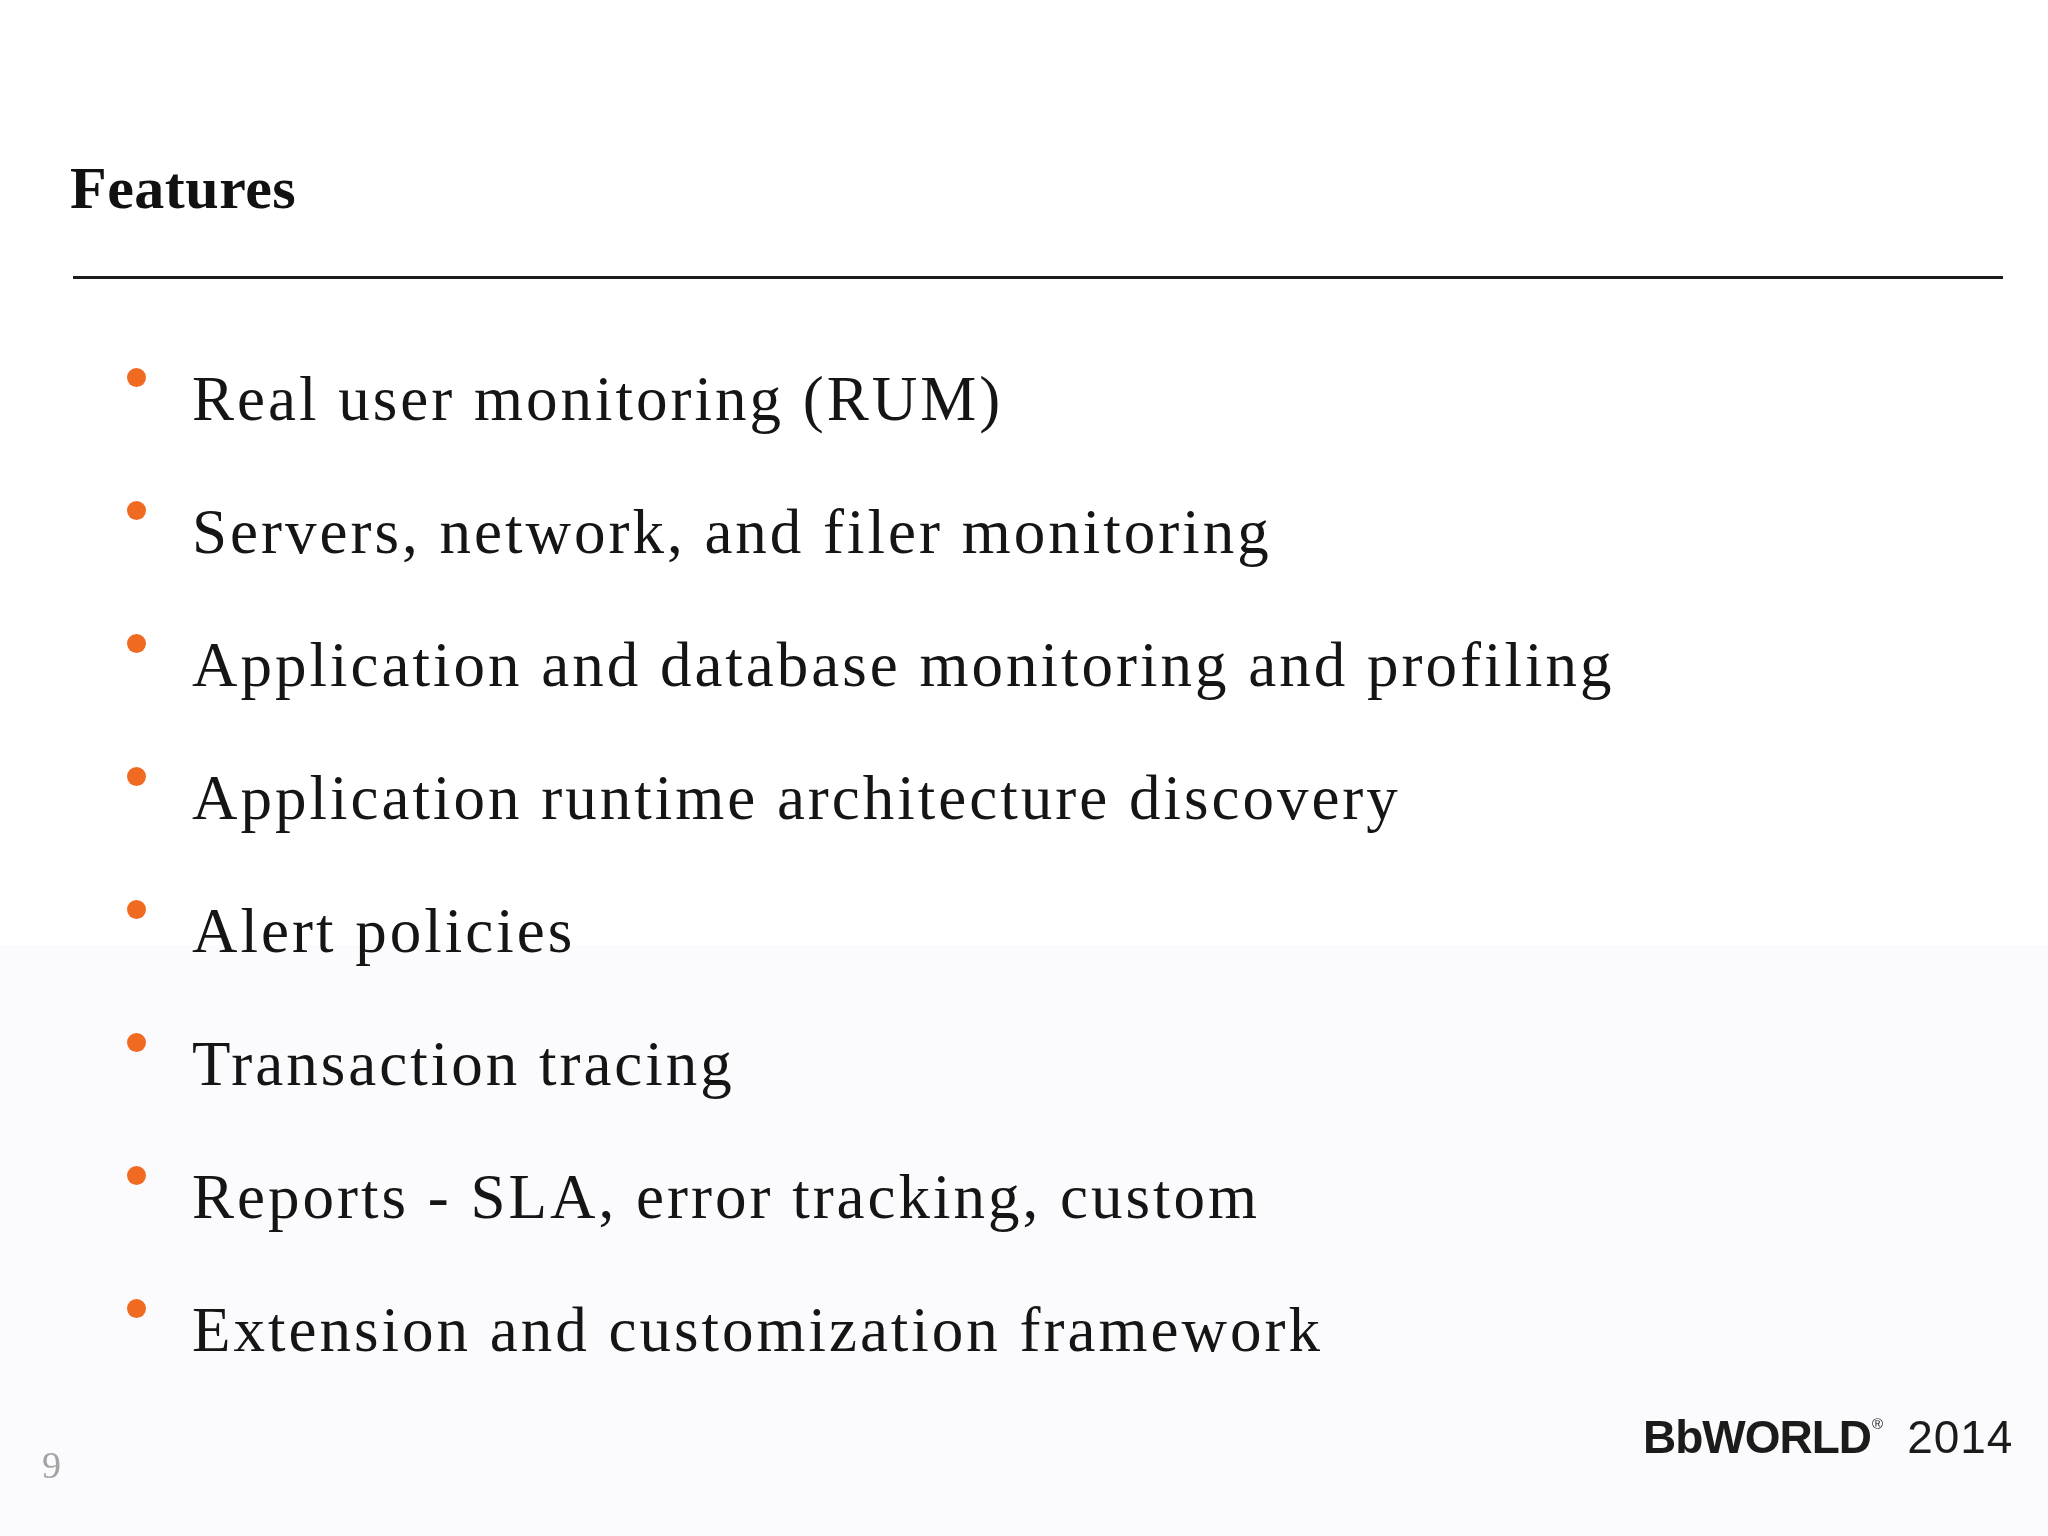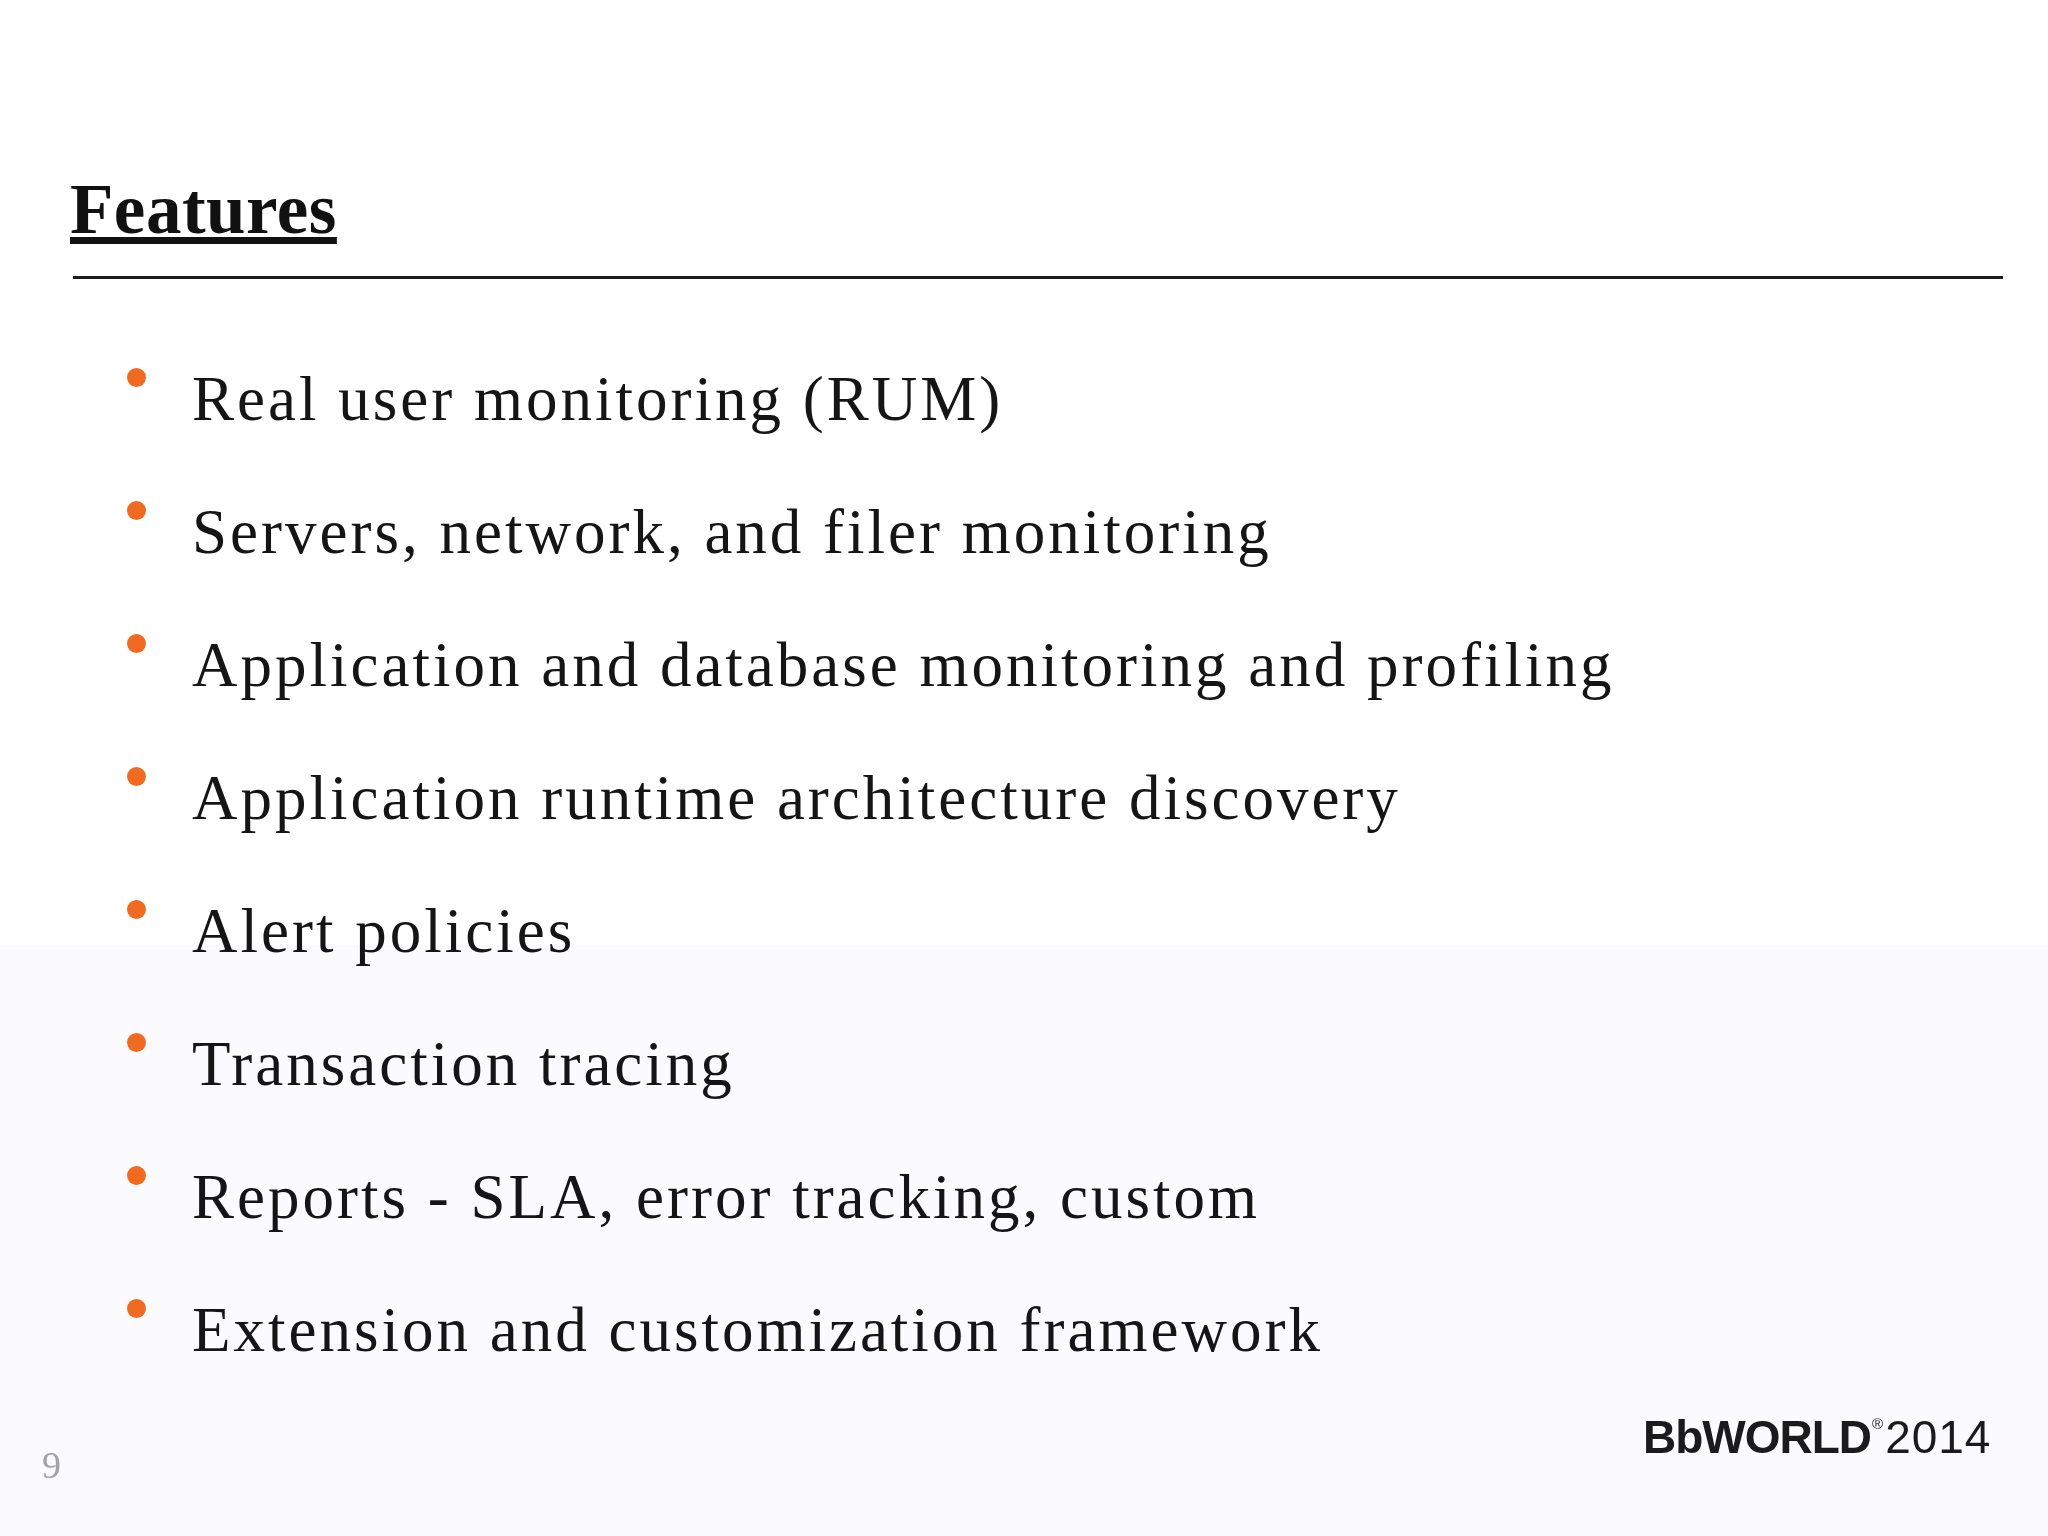"Features" .title { font-size: 71px -> 60px; text-decoration: underline -> none; top: 126px -> 118px }
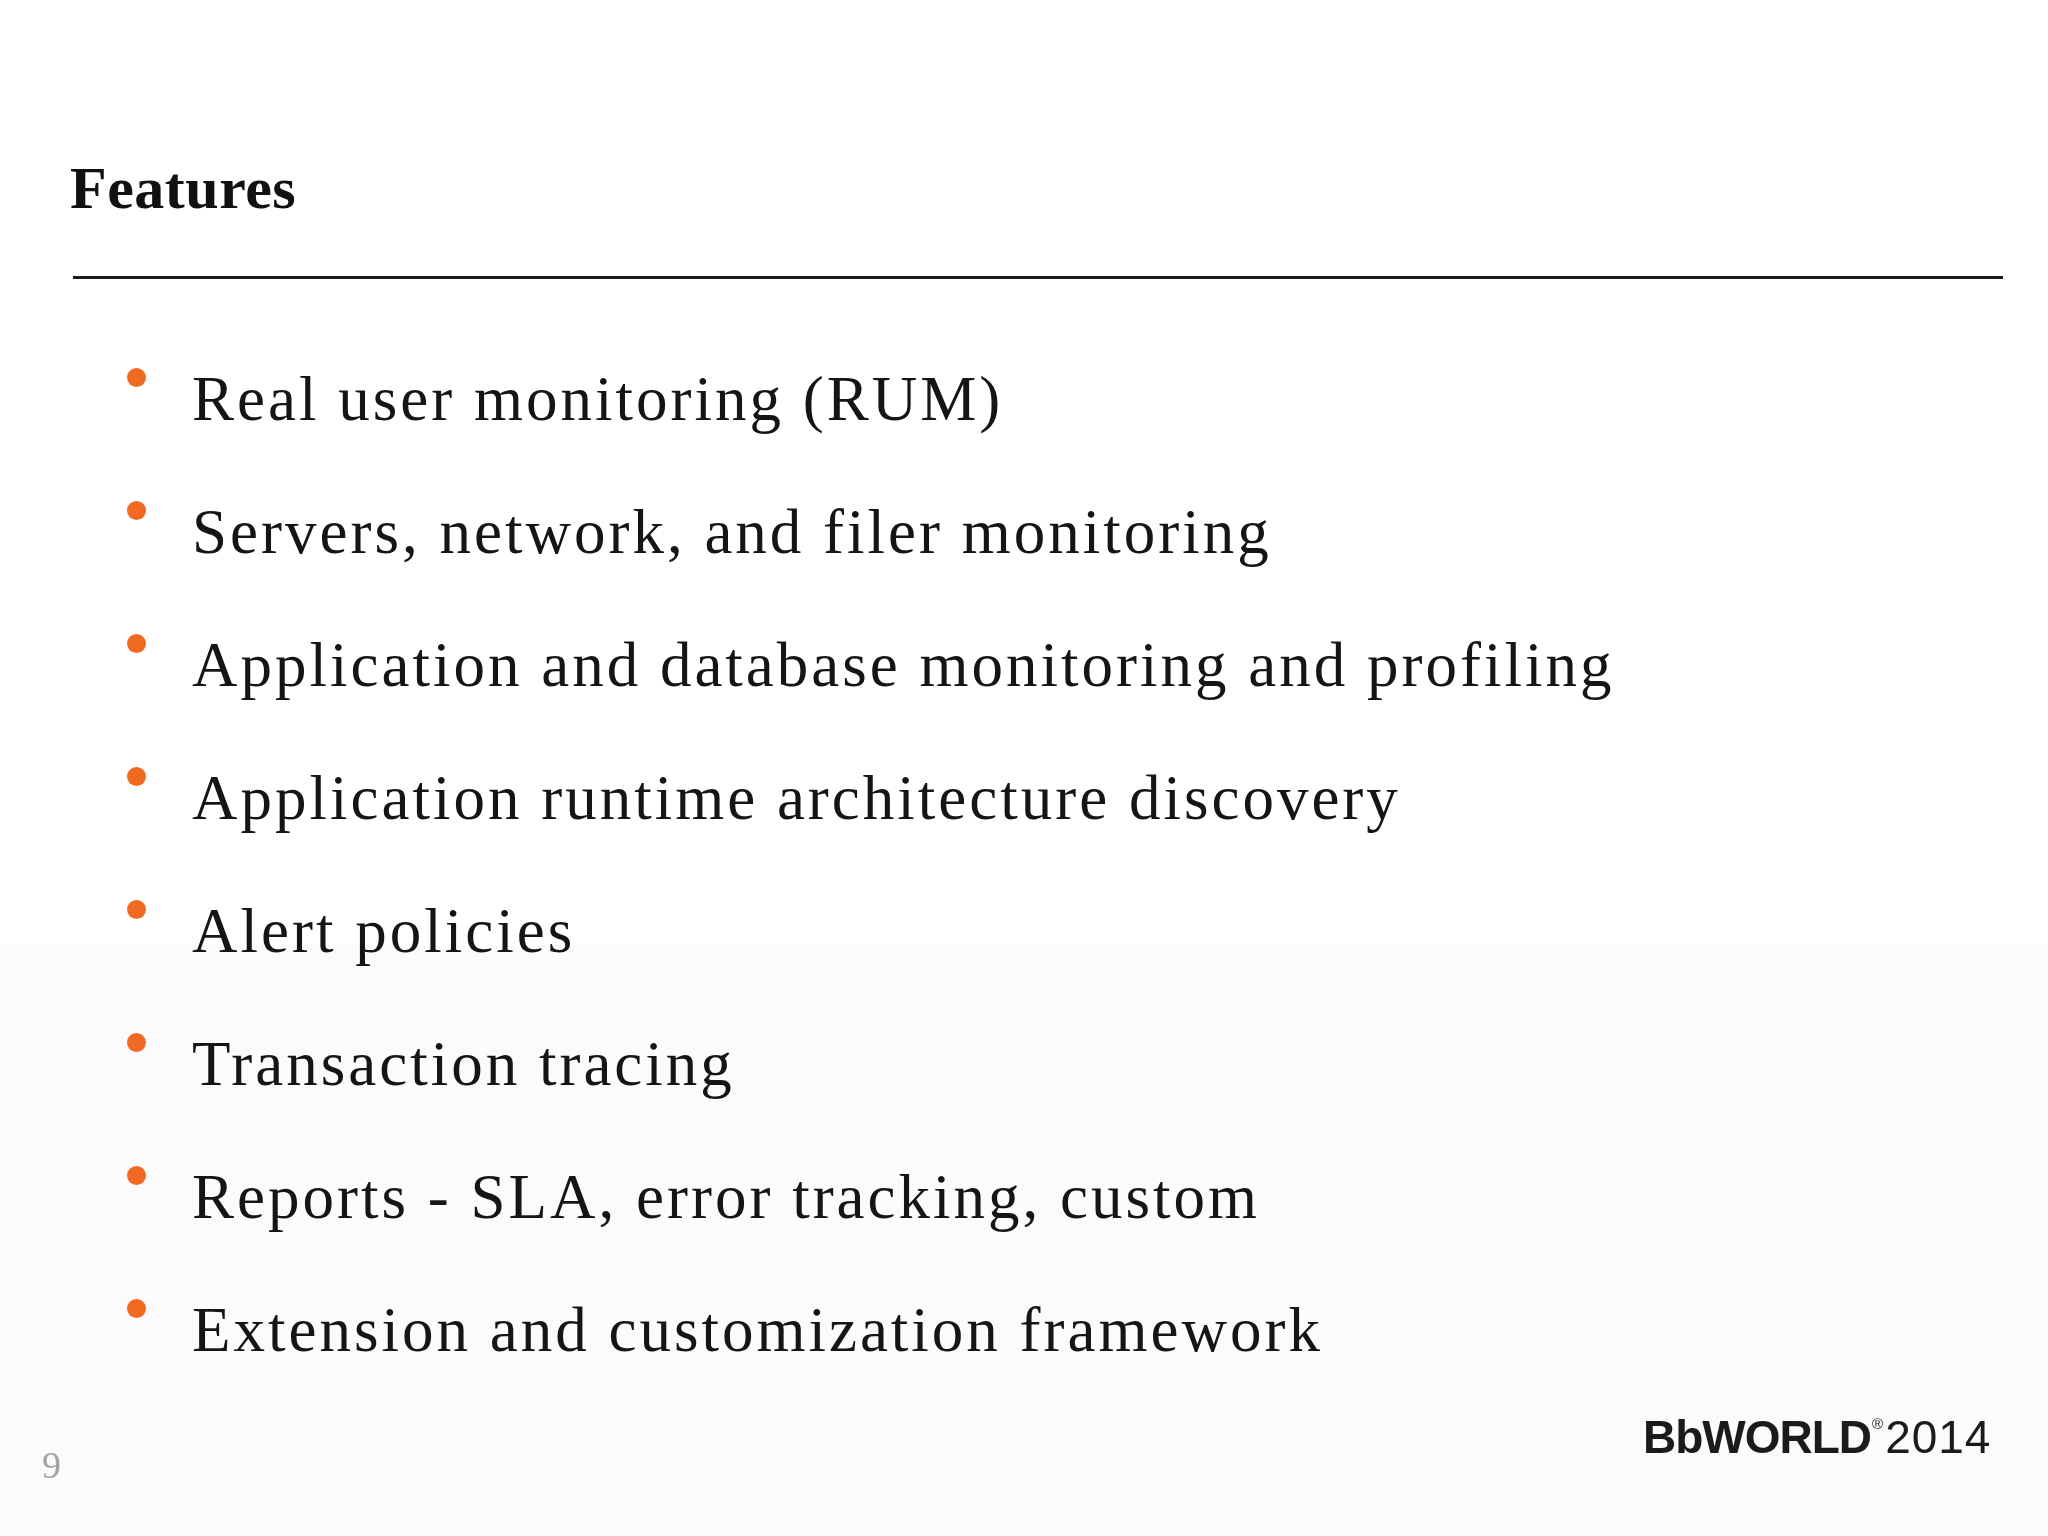"2014" .logo .year { margin-left: 2px -> 24px }
